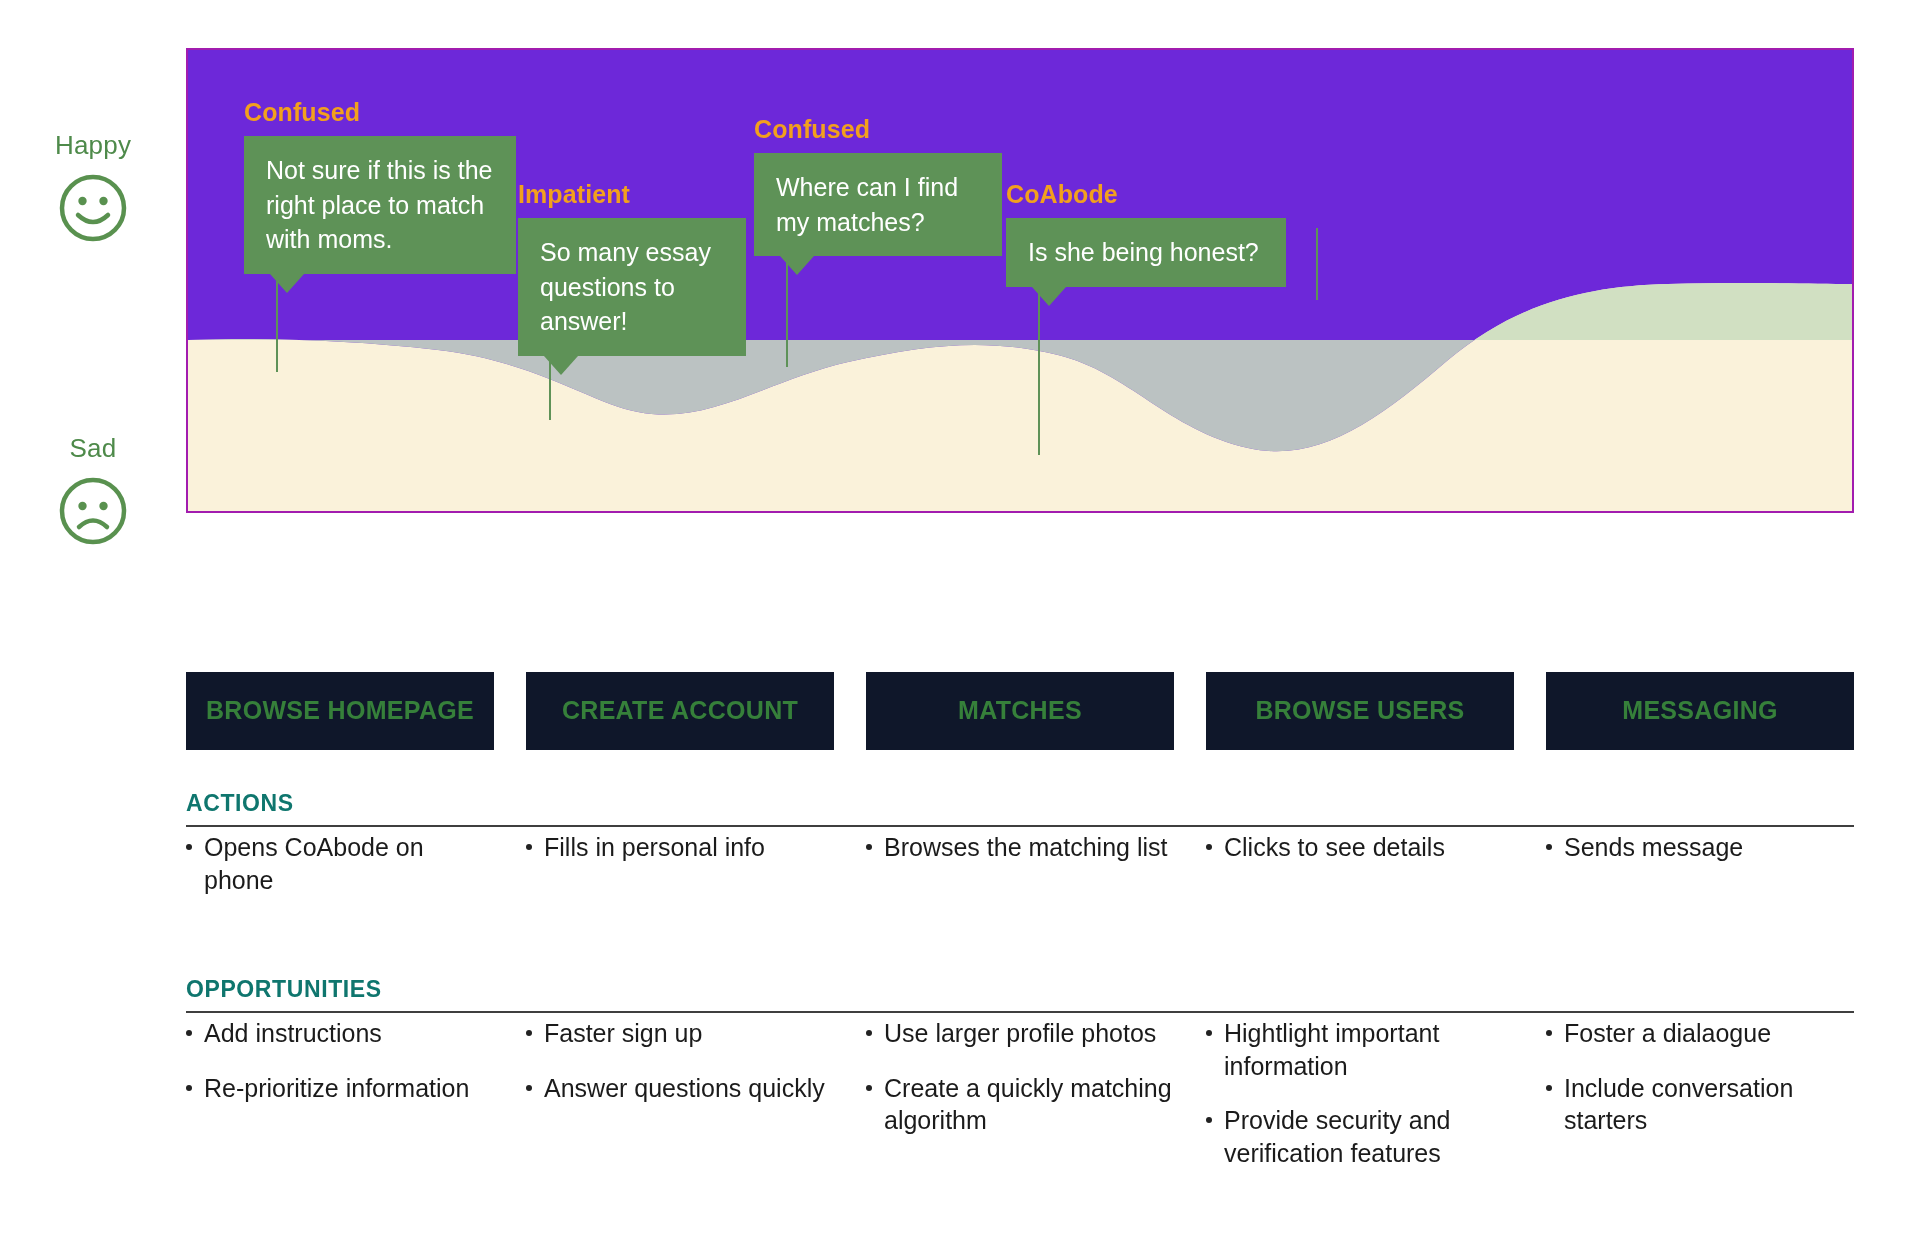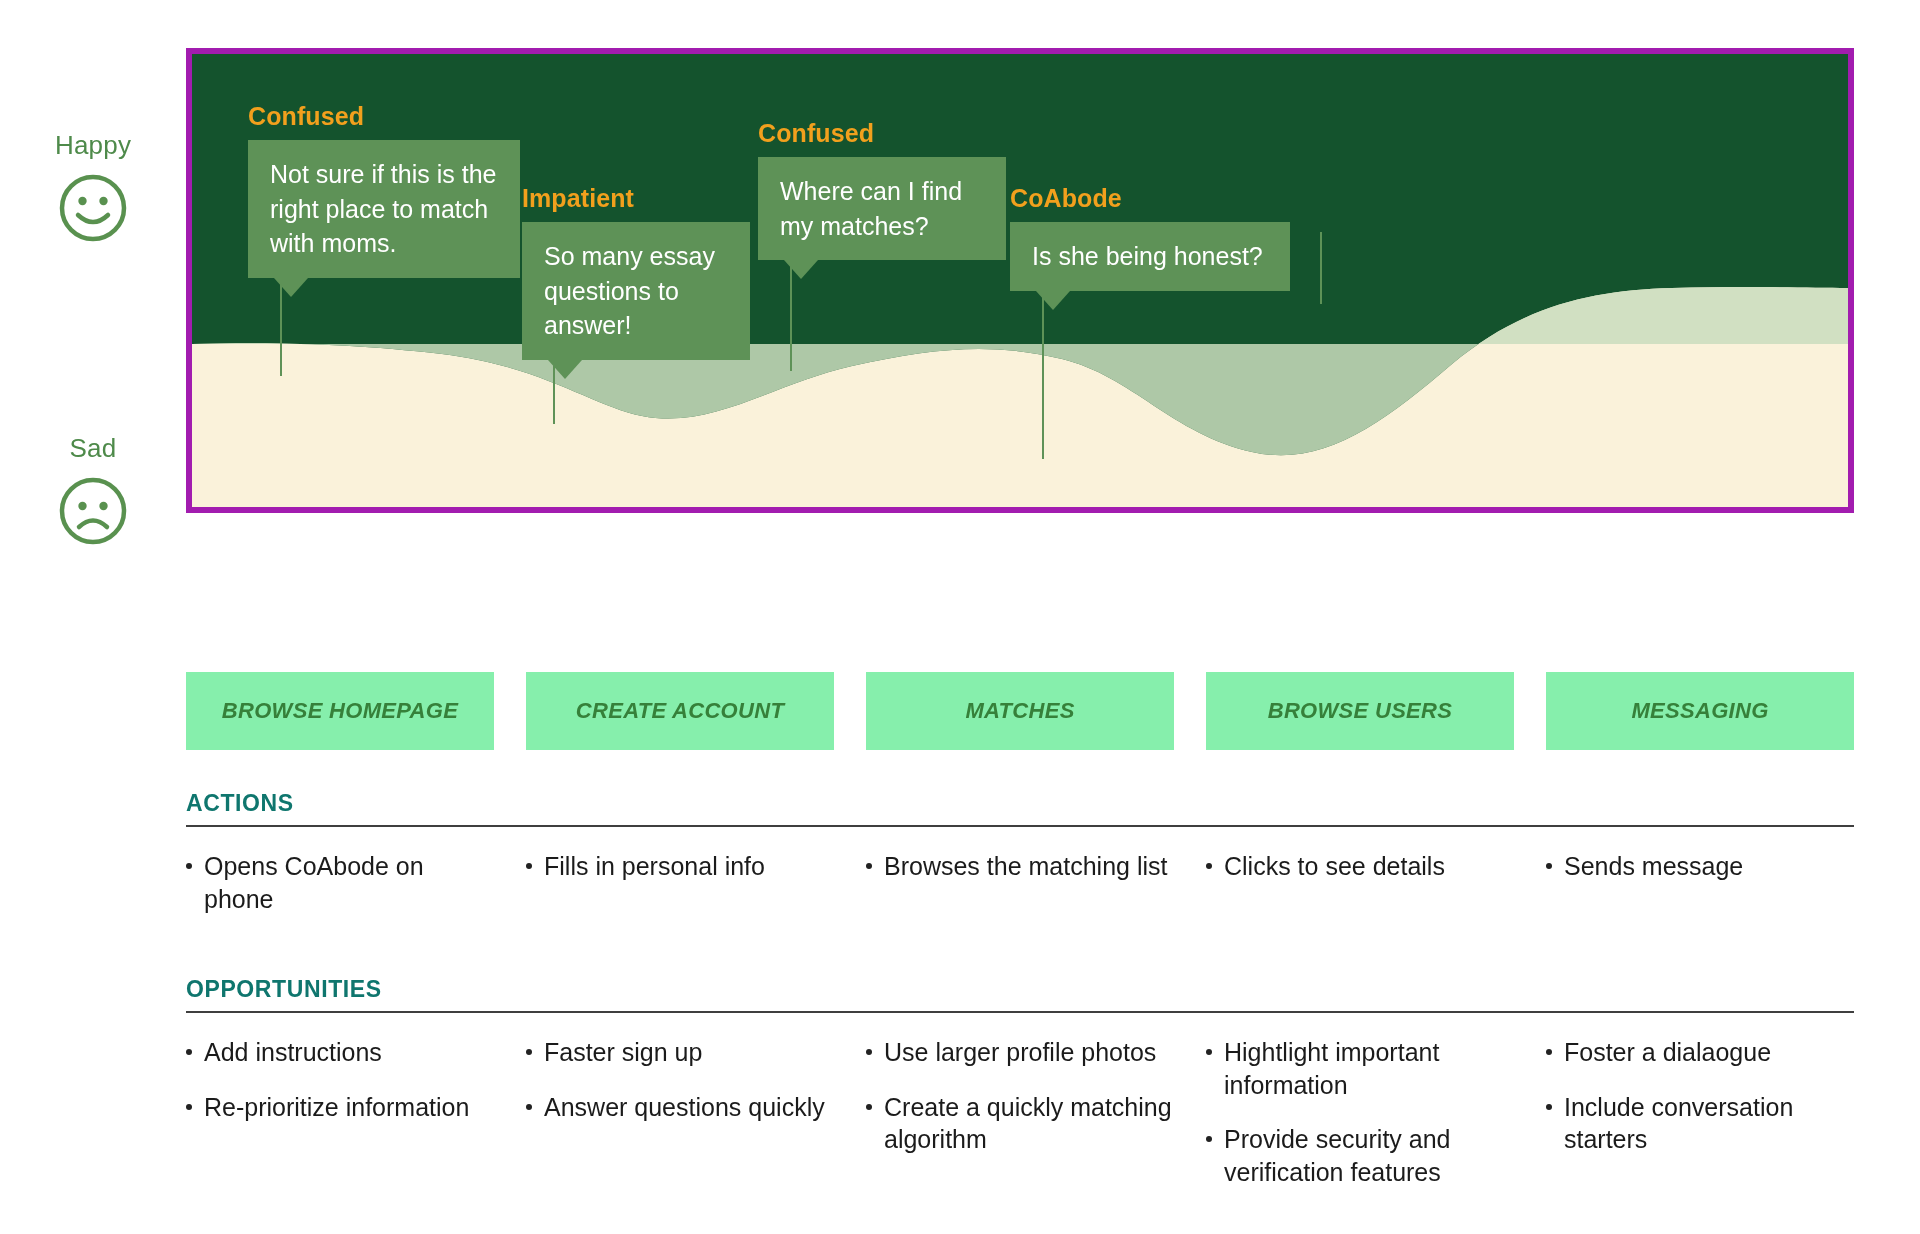"Confused" .chart-panel { background: #14532d -> #6d28d9; border: 6px solid #a21caf -> 2px solid #a21caf }
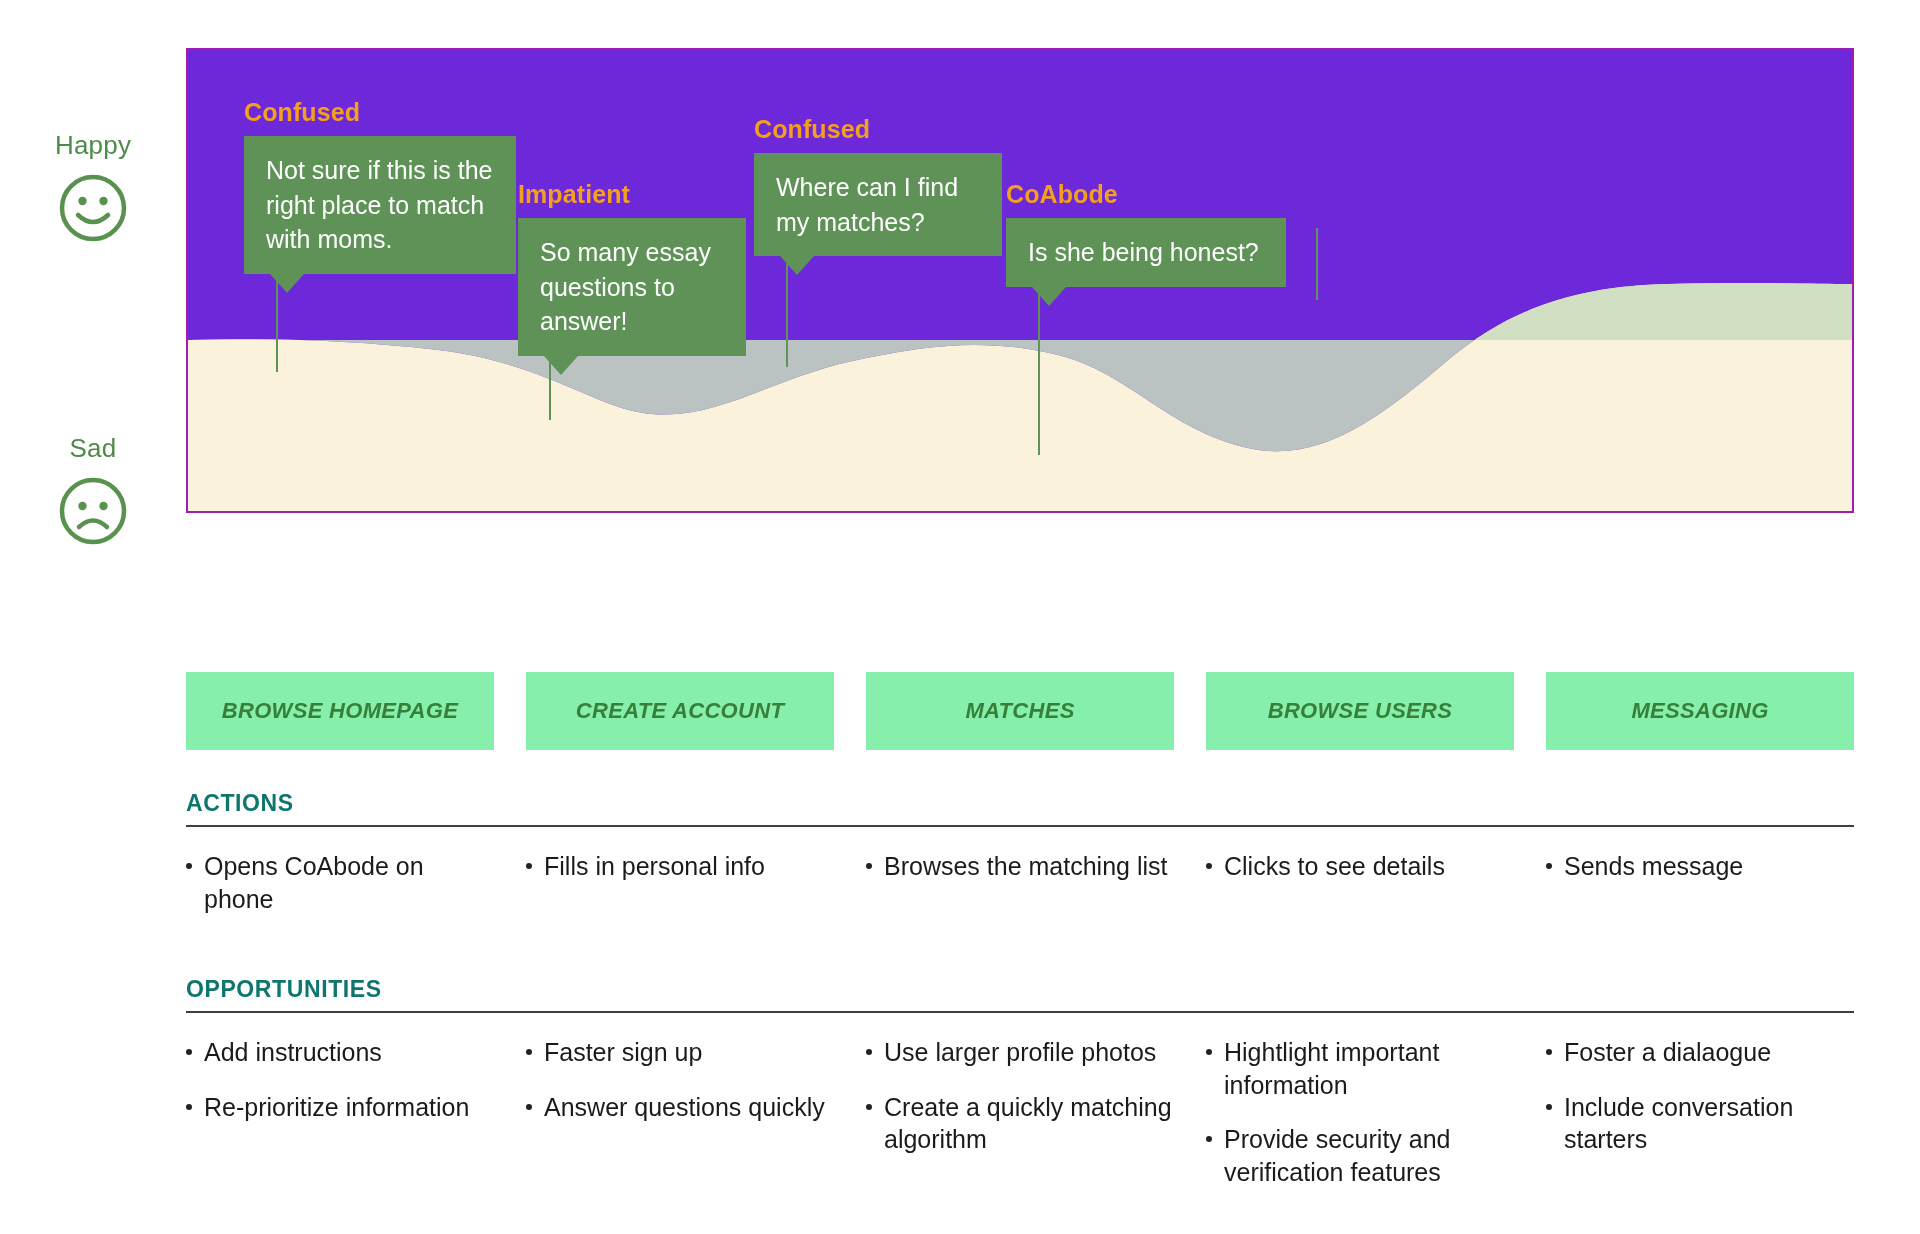"BROWSE HOMEPAGE" .stage-card { background: #86efac -> #0f172a; font-size: 22px -> 25px; font-style: italic -> none }
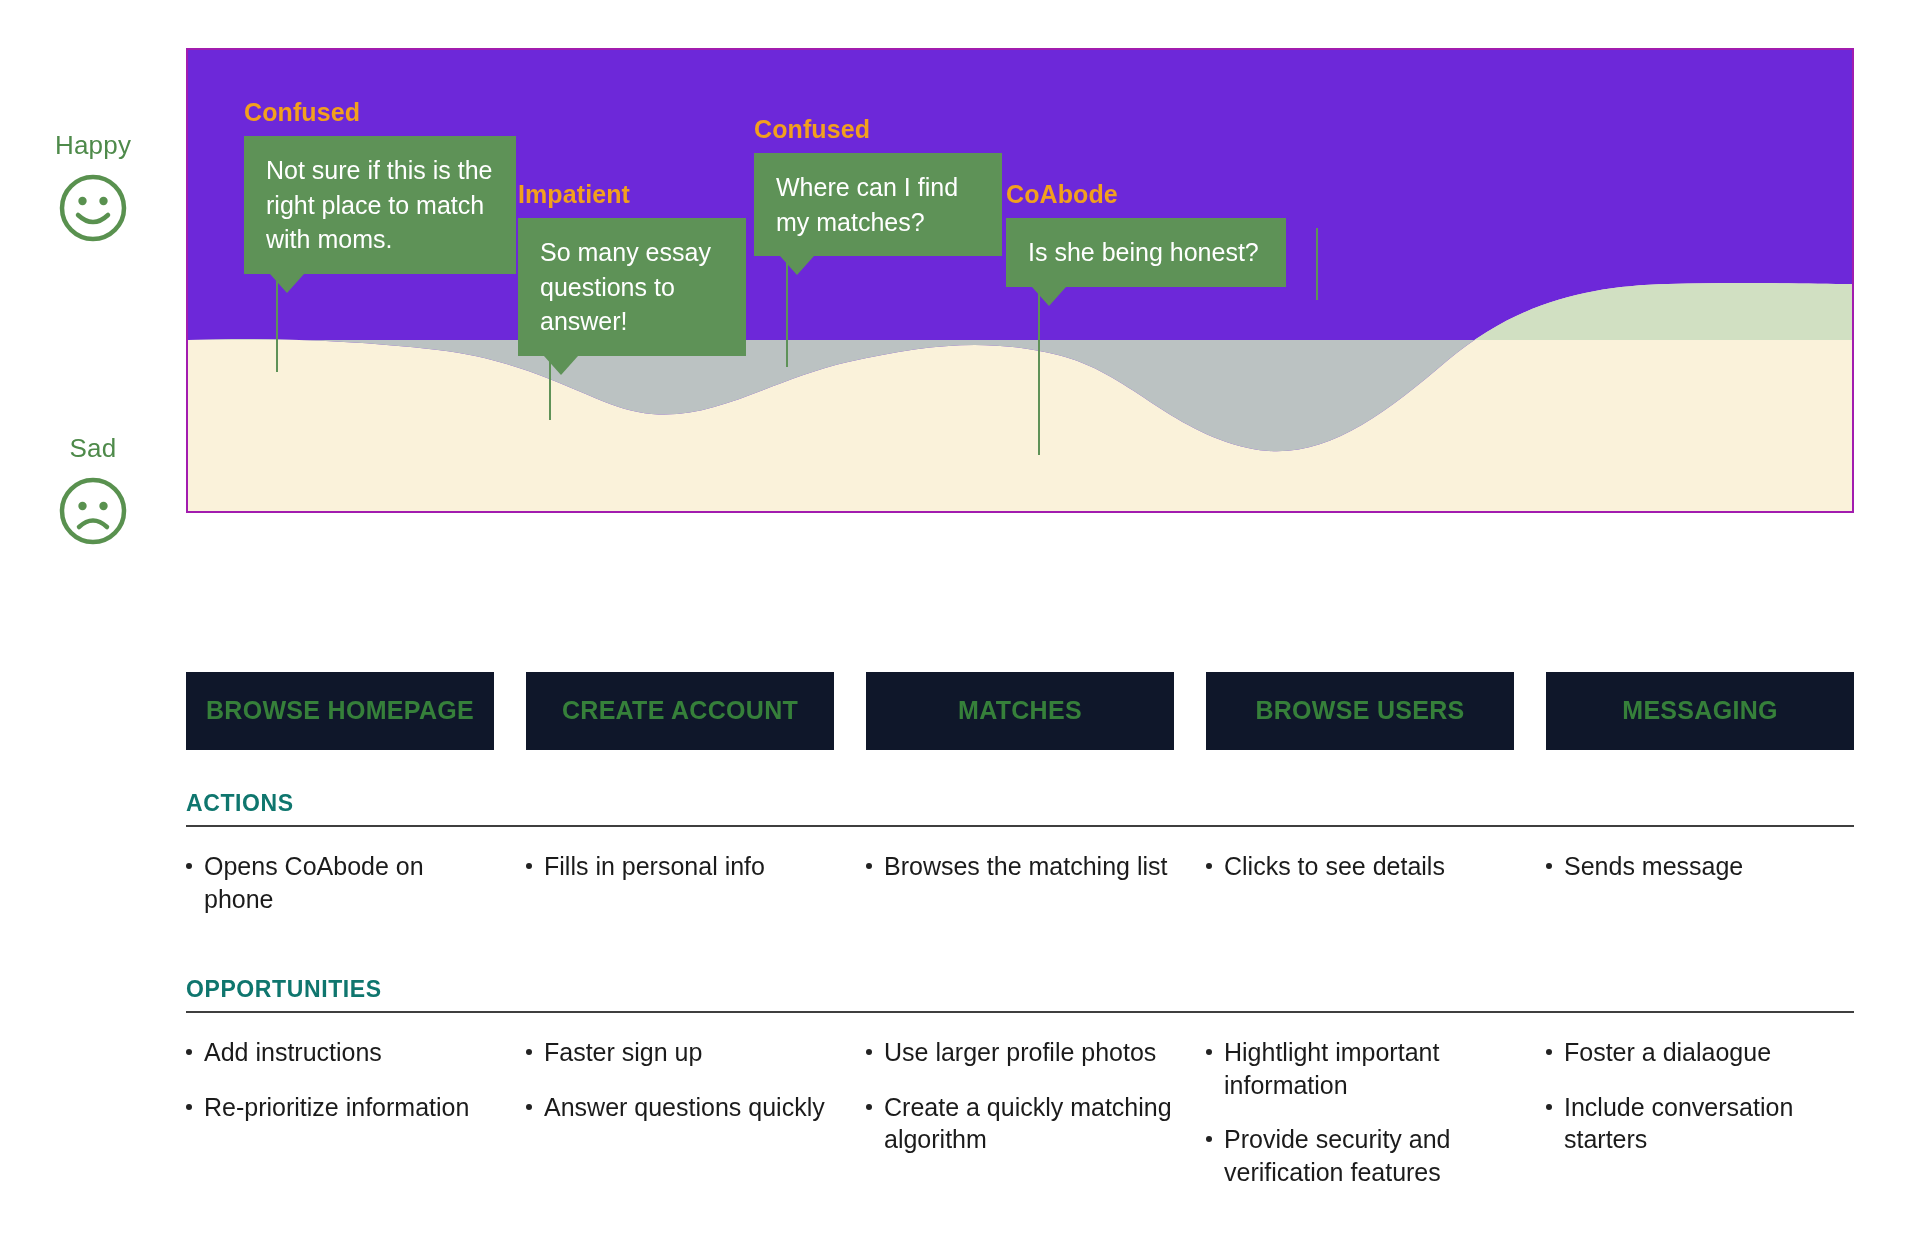"Opens CoAbode on phone" .cols { margin-top: 23px -> 4px }
